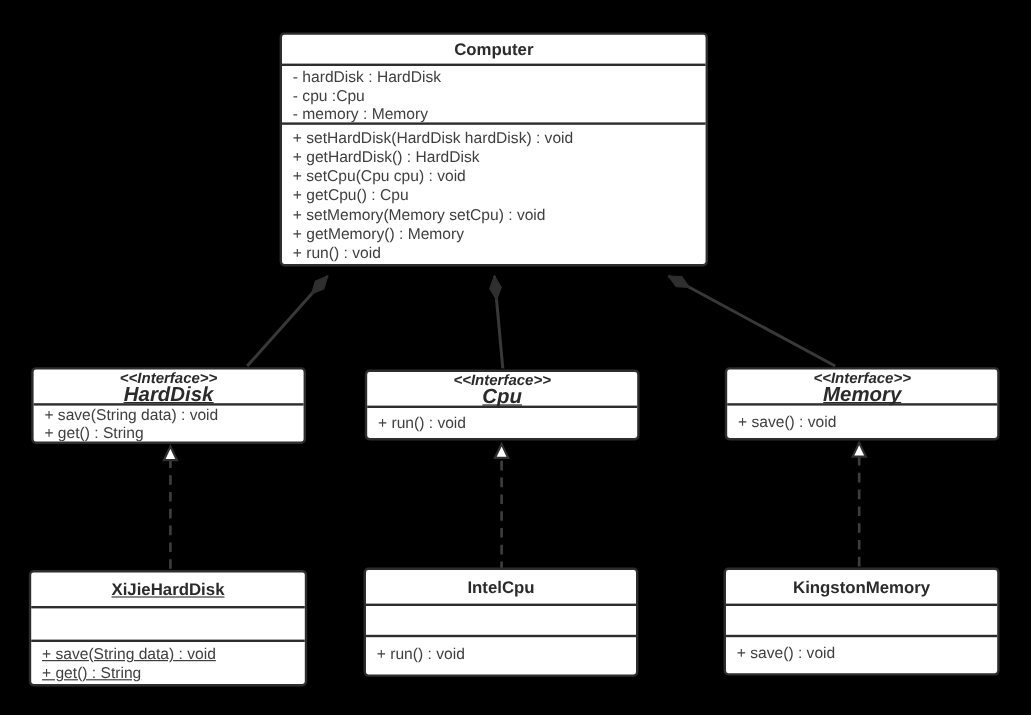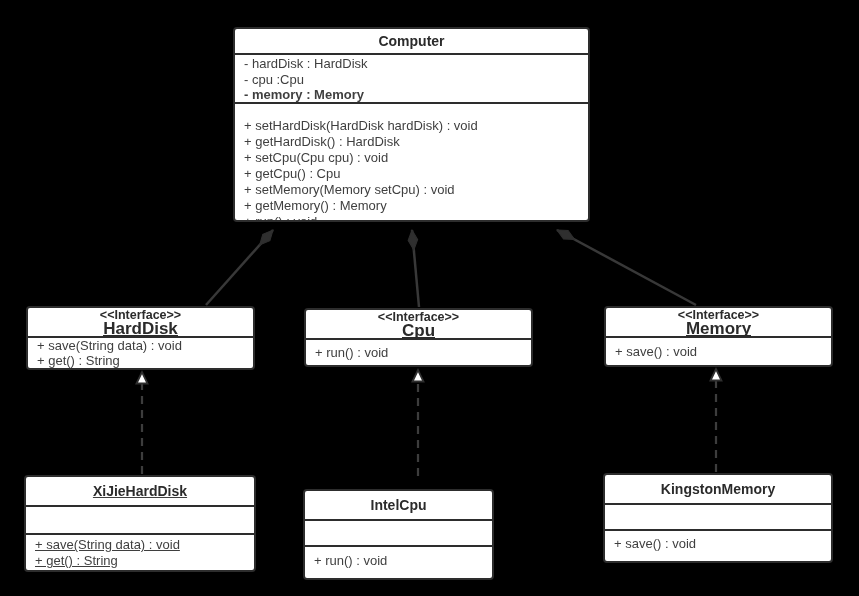"- memory : Memory" .u-row { font-weight: bold -> none }
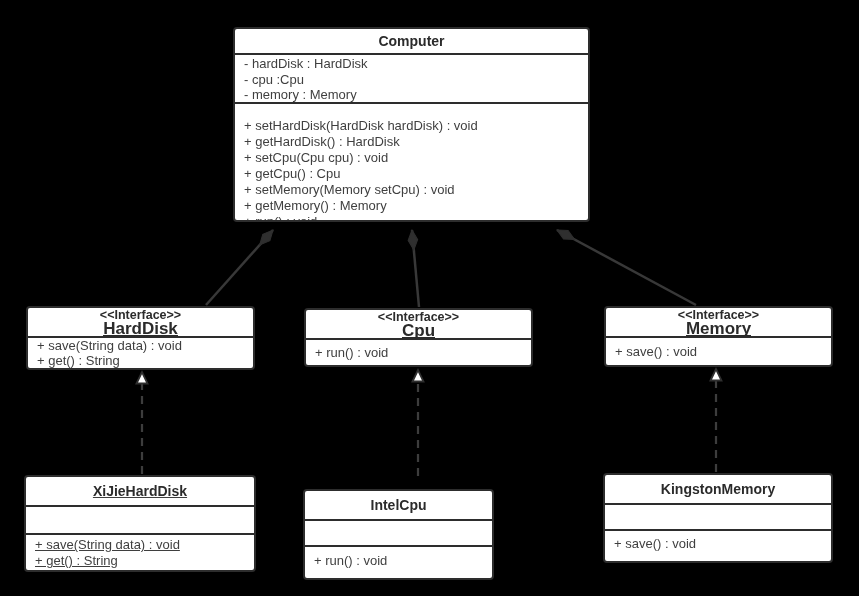"+ setHardDisk(HardDisk hardDisk) : void" #box-computer .methods { padding-top: 14px -> 3px }
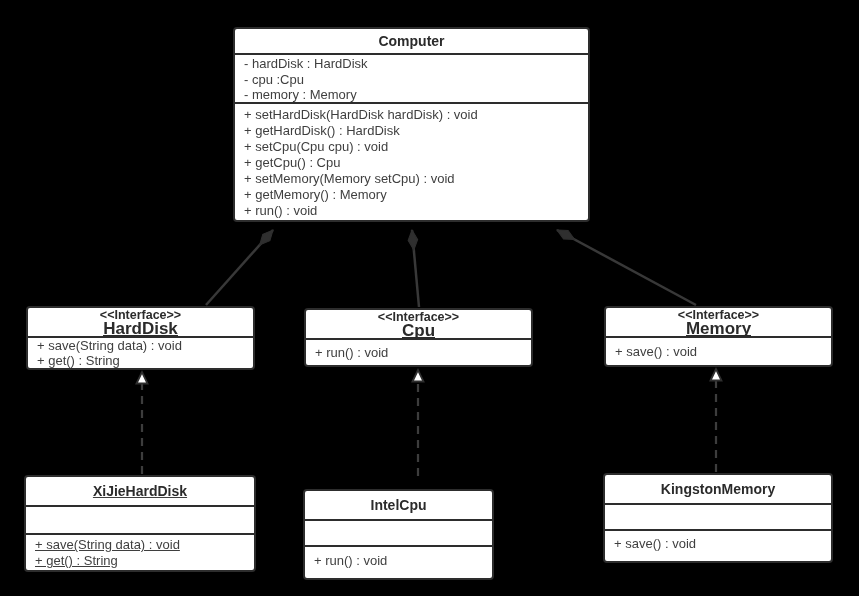"<<Interface>>" .iface-header { font-style: none -> italic }
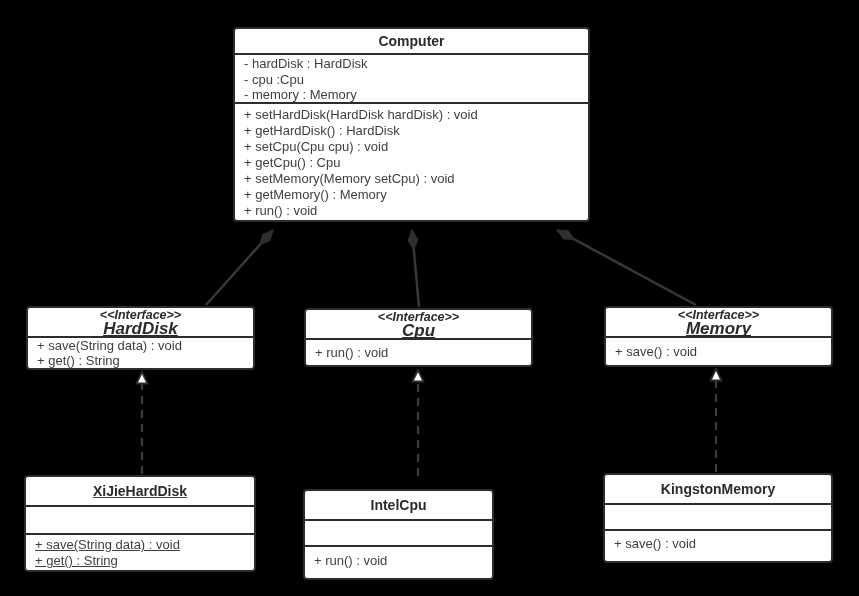"IntelCpu" #box-intelcpu { top: 489px -> 473px; width: 191px -> 229px }
